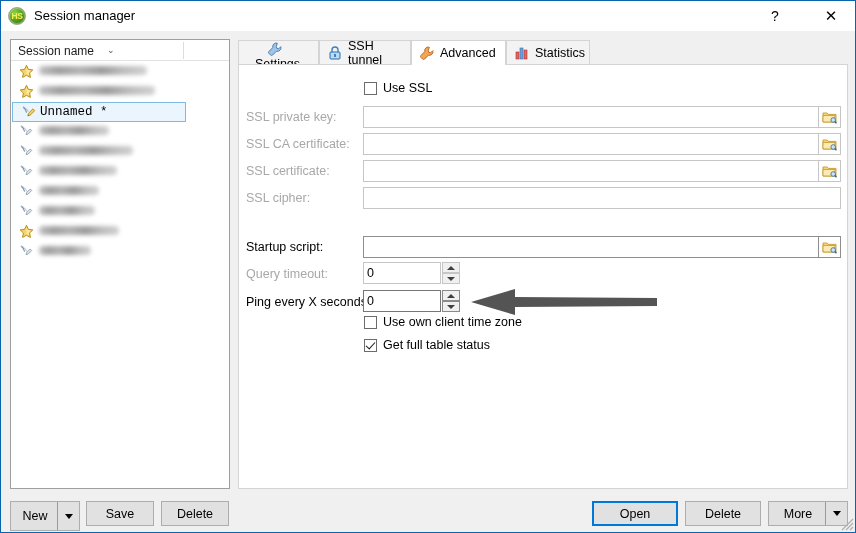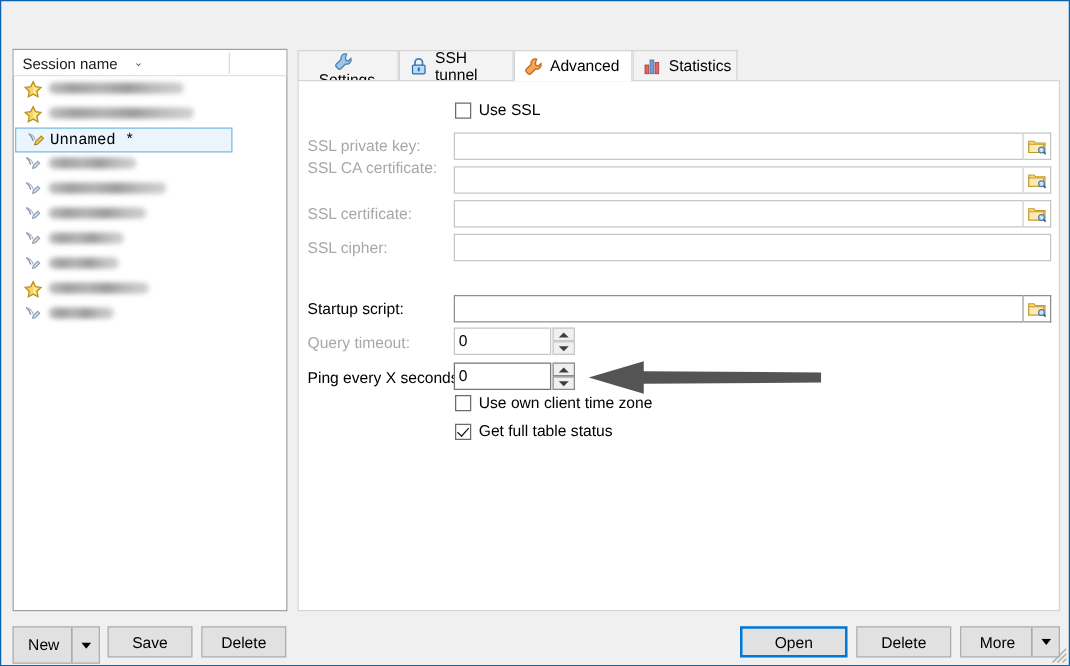"HS" div { html: none -> <div> <div> <div>HS</div> </div> <div>Session manager</div> <button>?</button> <button>✕</button> </div> }
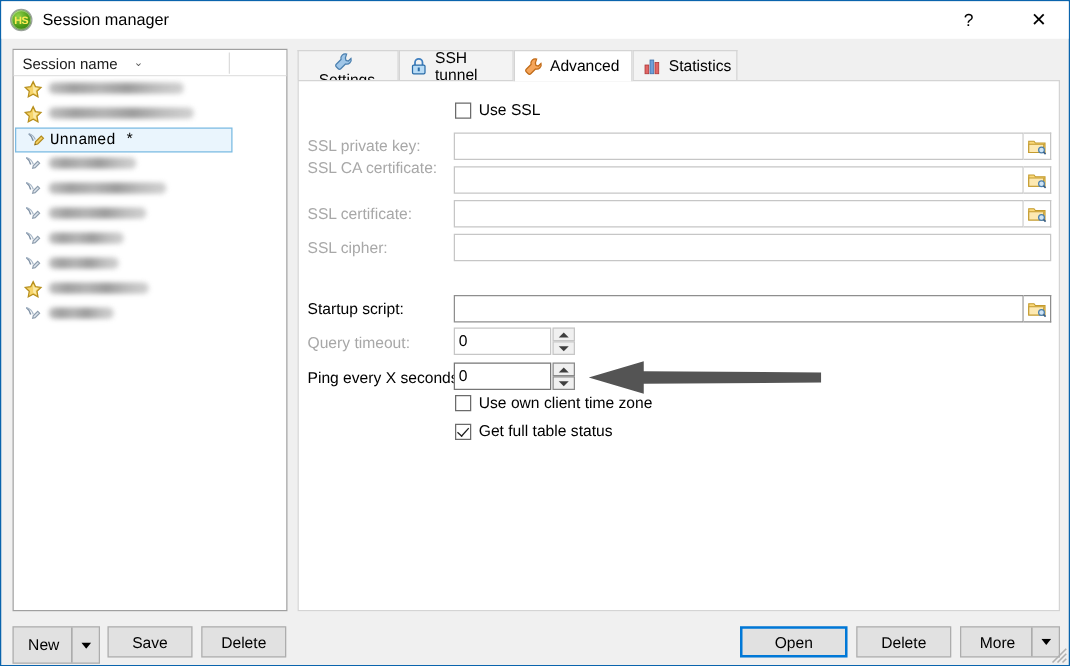"SSL CA certificate:" div.form-label { top: 62px -> 72px }
